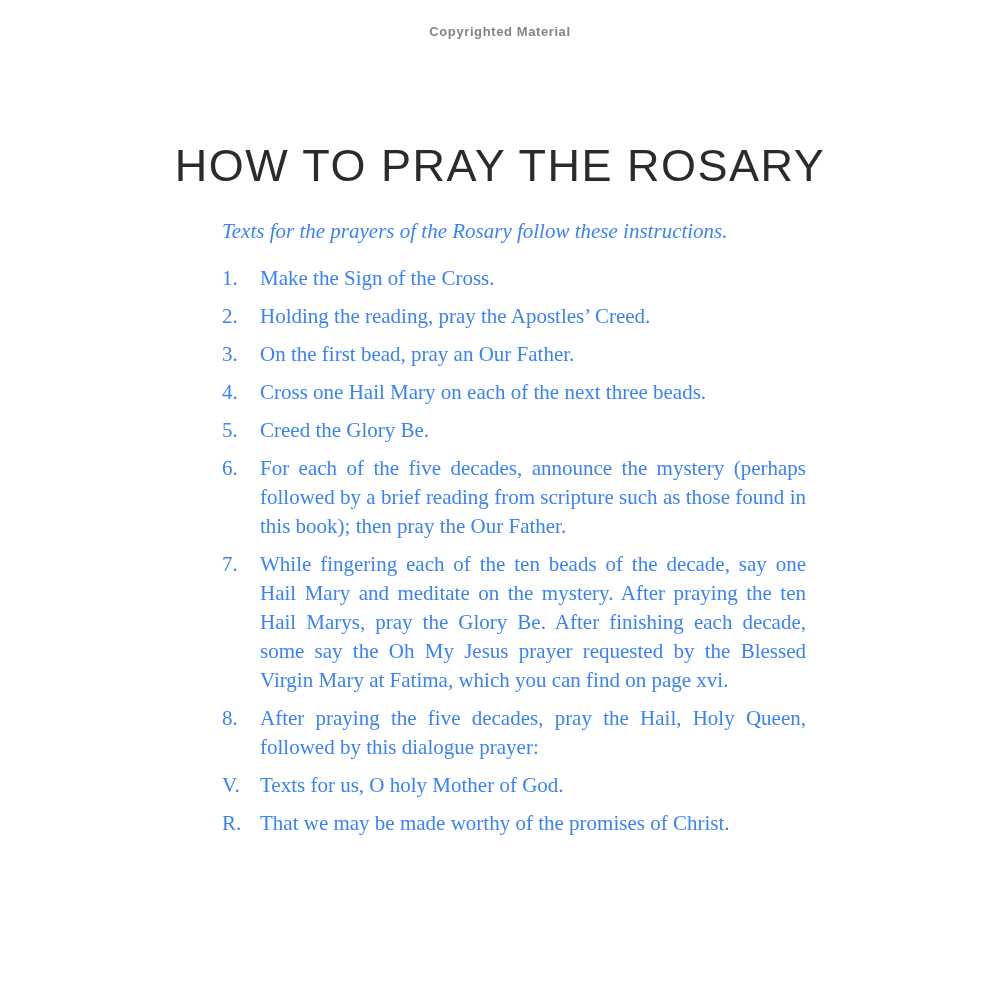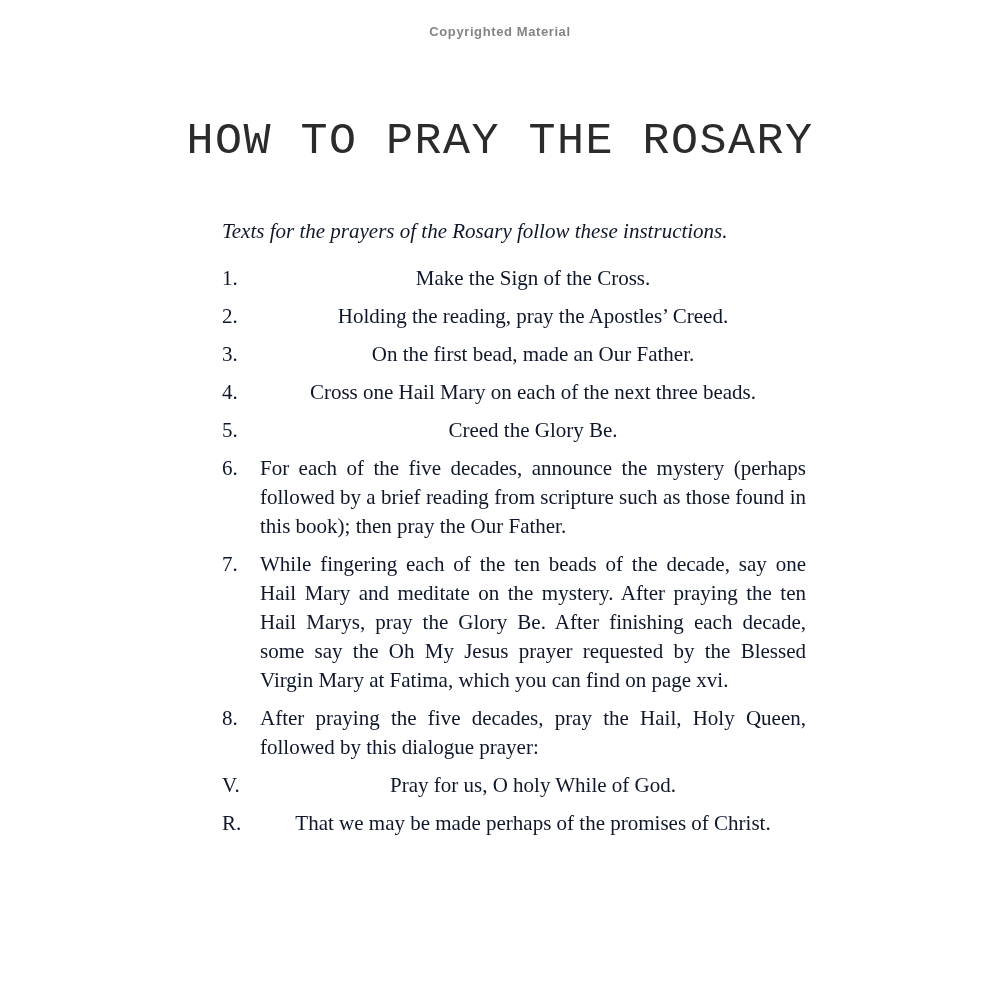"HOW TO PRAY THE ROSARY" .chapter-title { font-family: Liberation Mono, monospace -> Liberation Sans, sans-serif; top: 116px -> 140px }
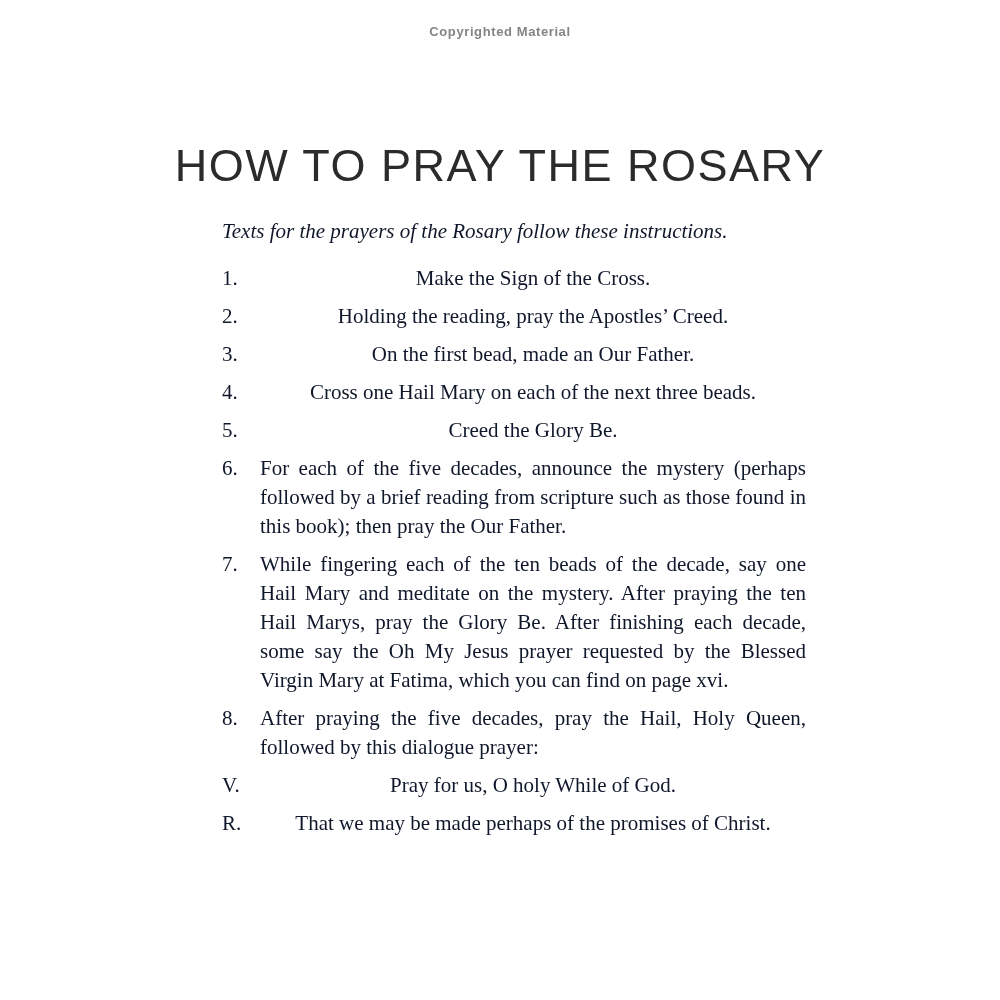"Texts for the prayers of" .content { color: #0f172a -> #3b82f6 }
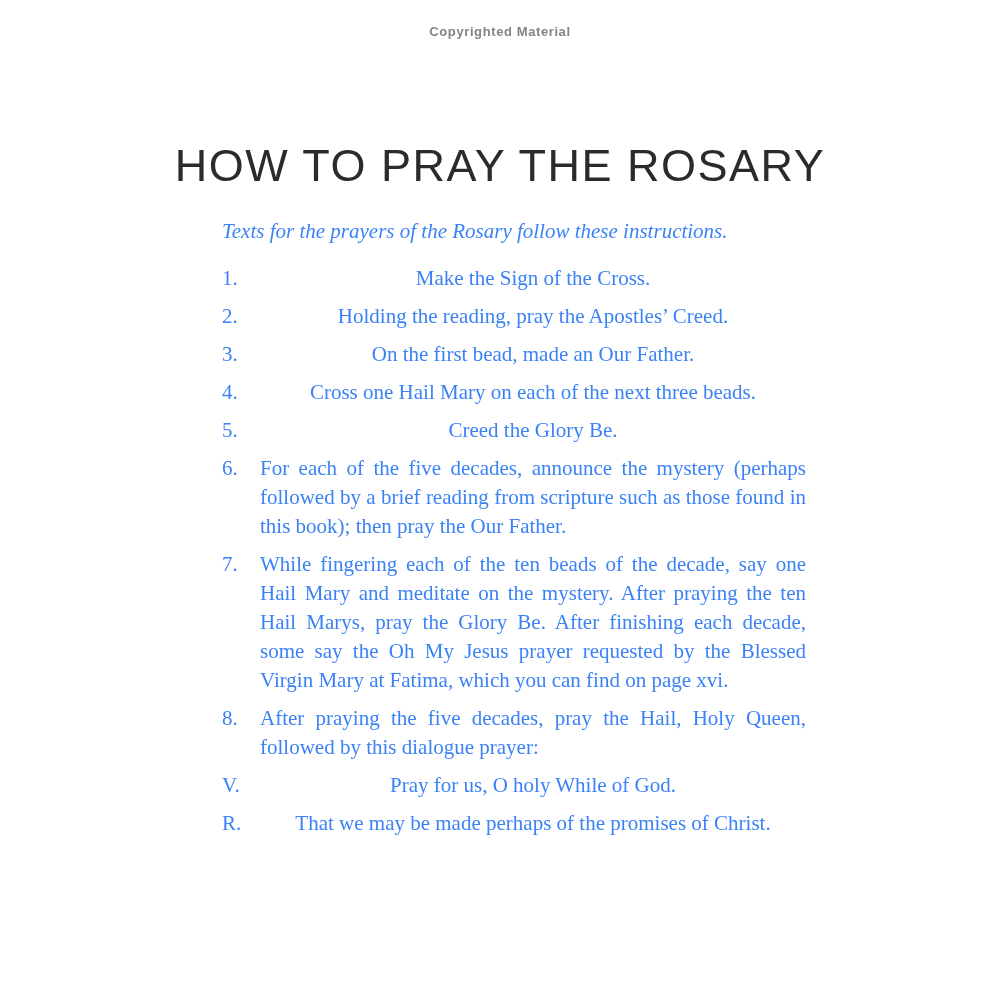"Make the Sign of the" .item .text.short { text-align: center -> left }
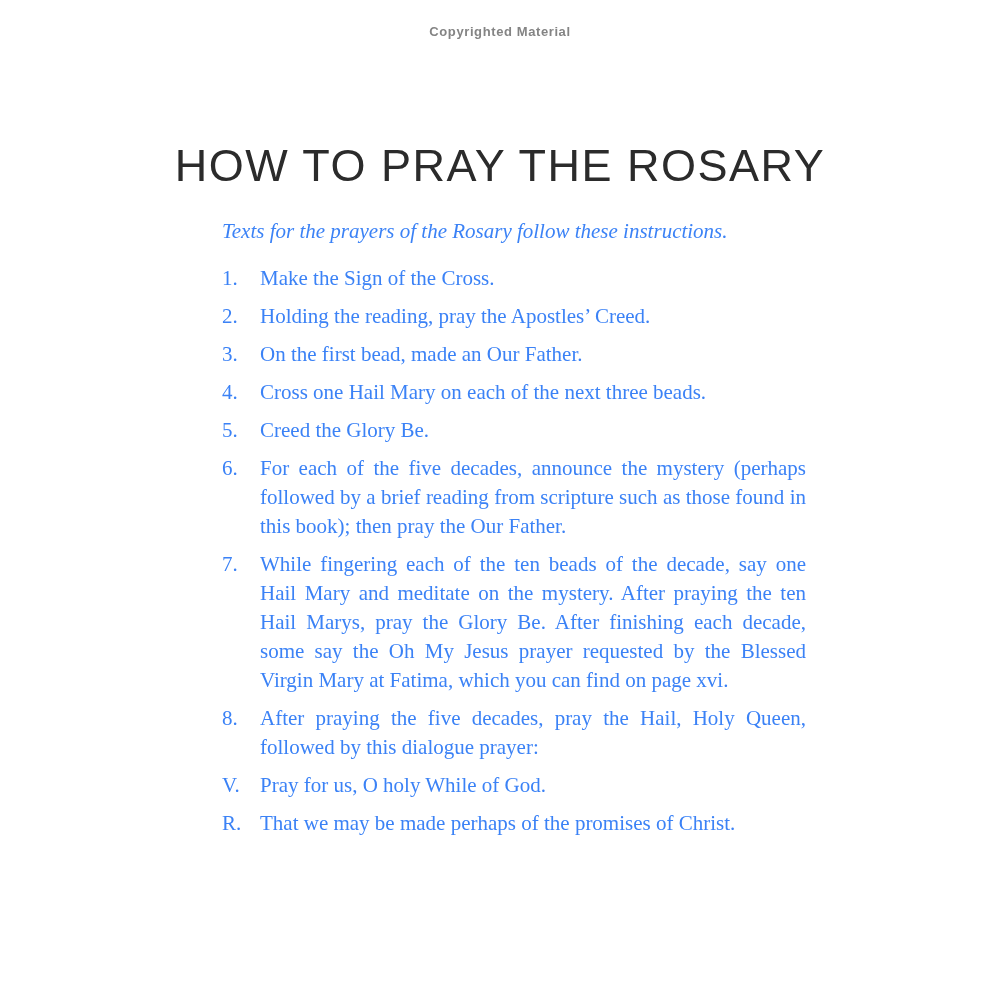"On the first bead, made" span.text { text: made -> pray }
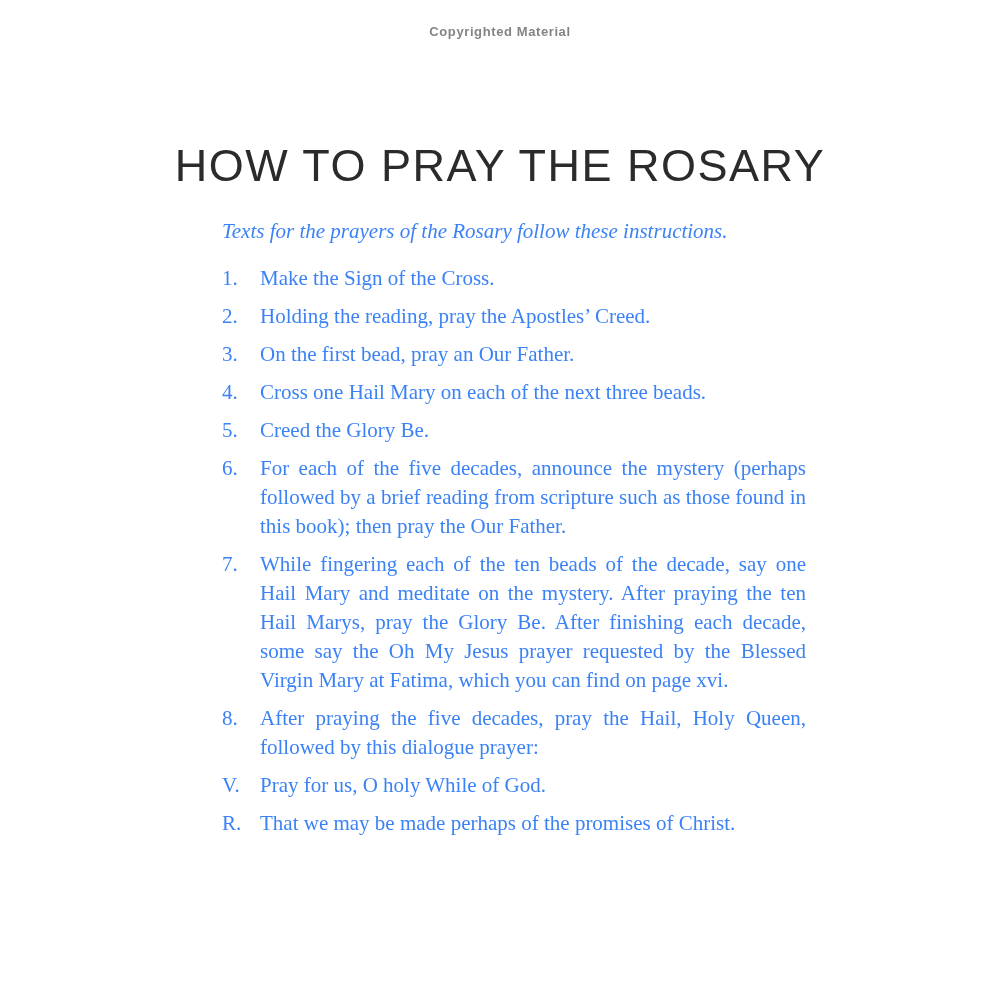"Pray for us, O holy" span.text { text: Pray for us, O holy While -> Texts for us, O holy Mother }
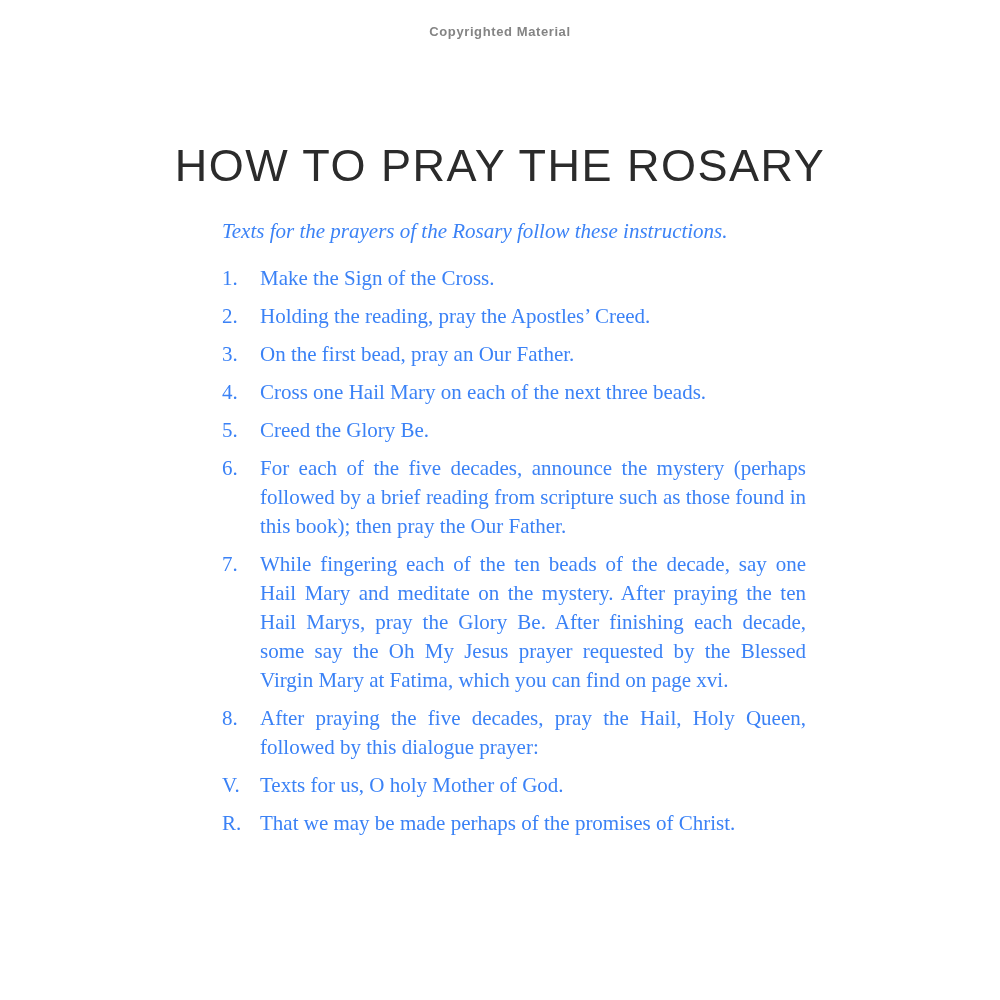"That we may be made" span.text { text: perhaps -> worthy }
